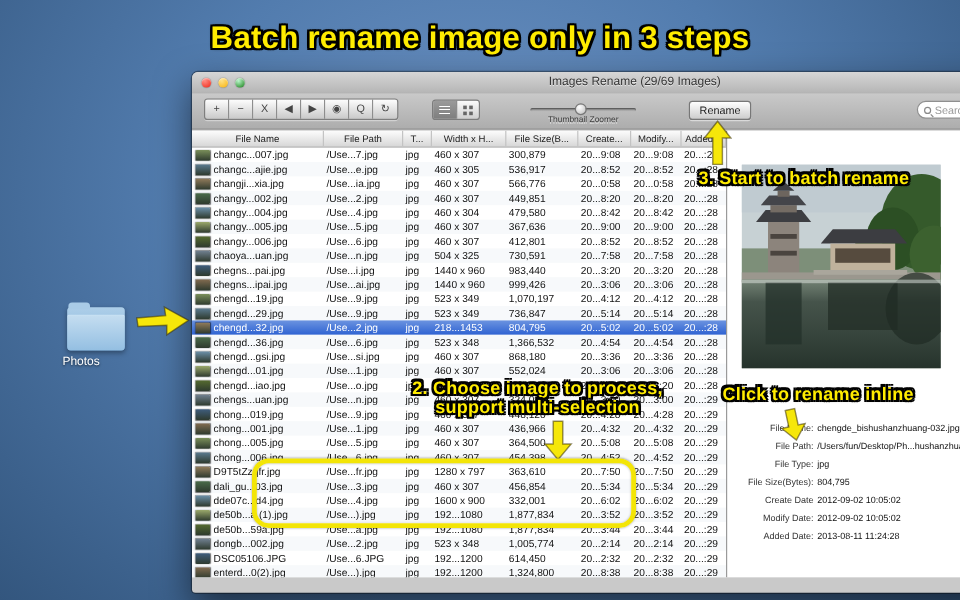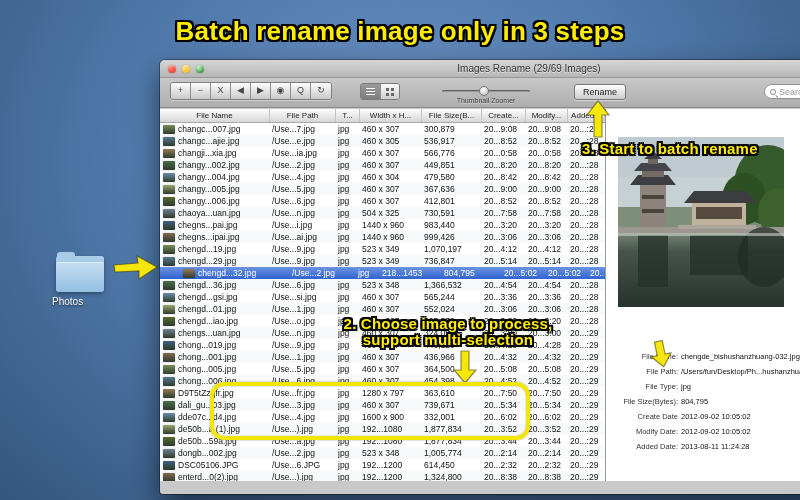"chengd...32.jpg" .trow.sel { padding-left: 20px -> none }
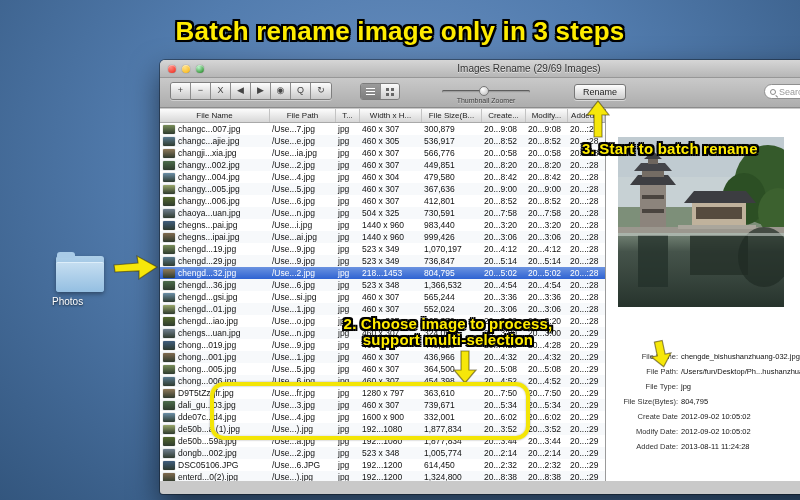"565,244" div.td { text: 565,244 -> 868,180 }
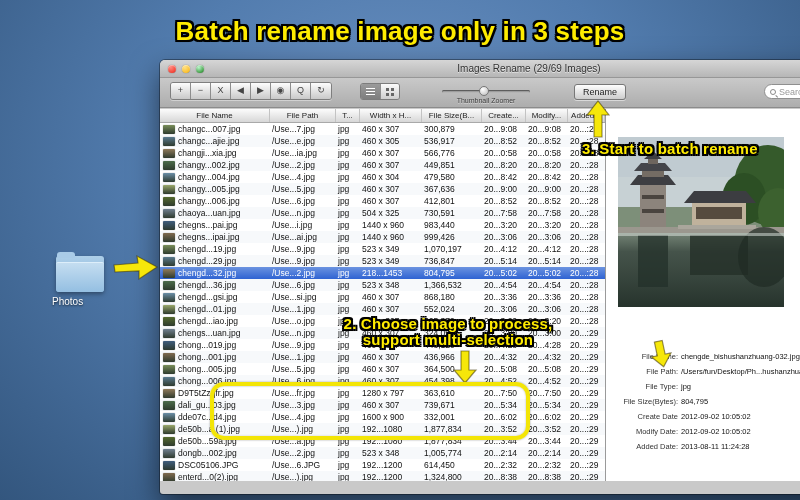"Click to rename inline" div.anno { html: none -> <div>Click to rename inline</div> }
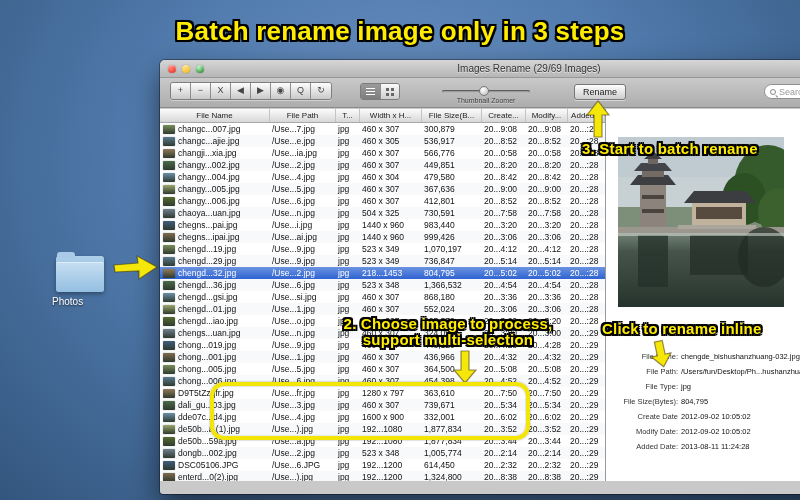"739,671" div.td { text: 739,671 -> 456,854 }
